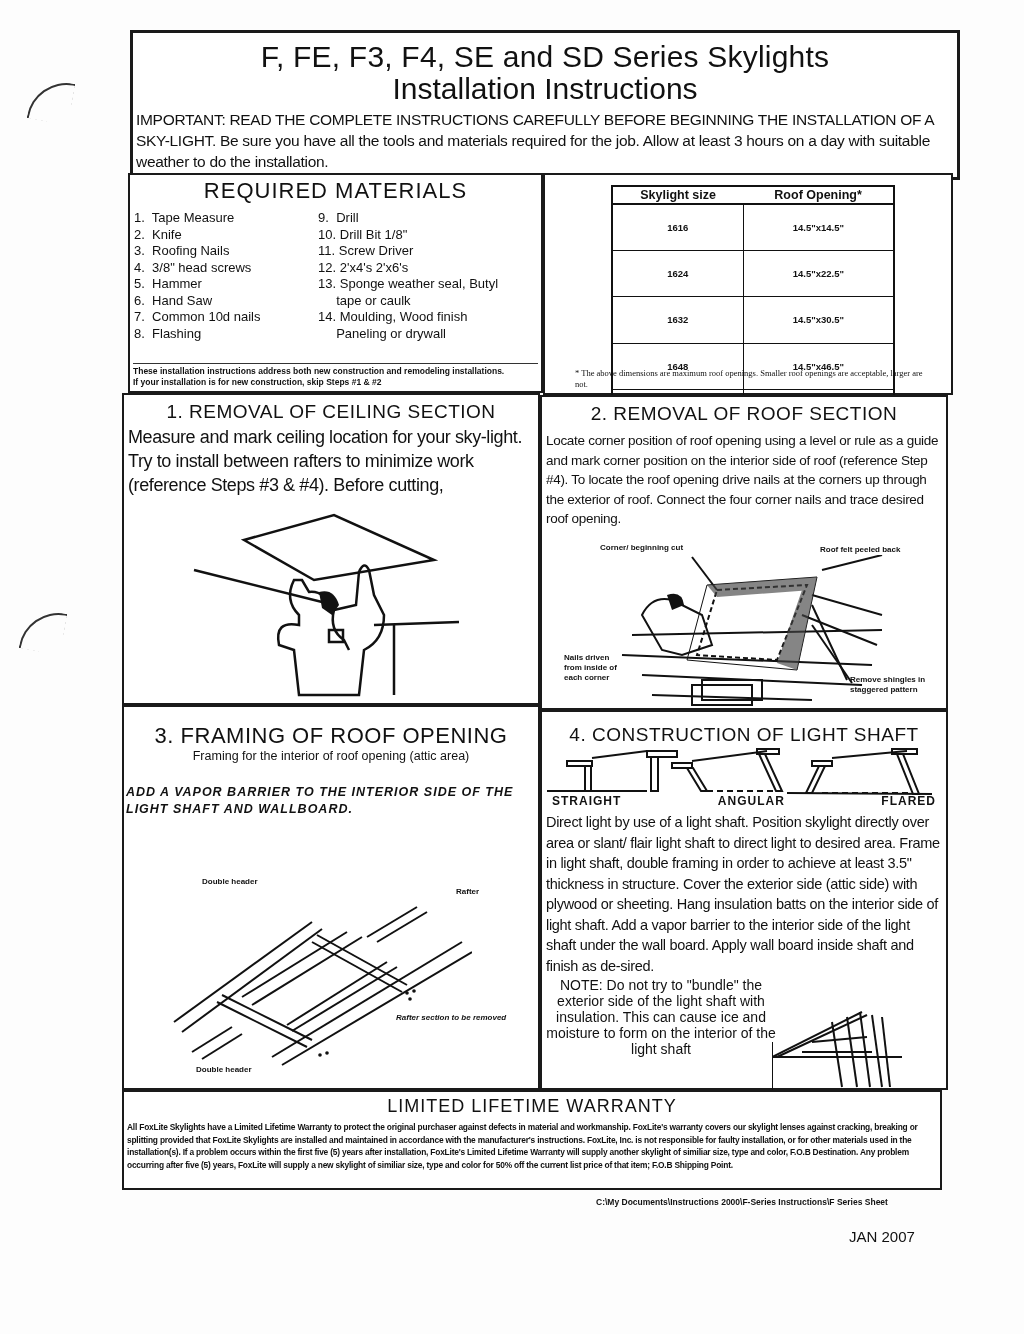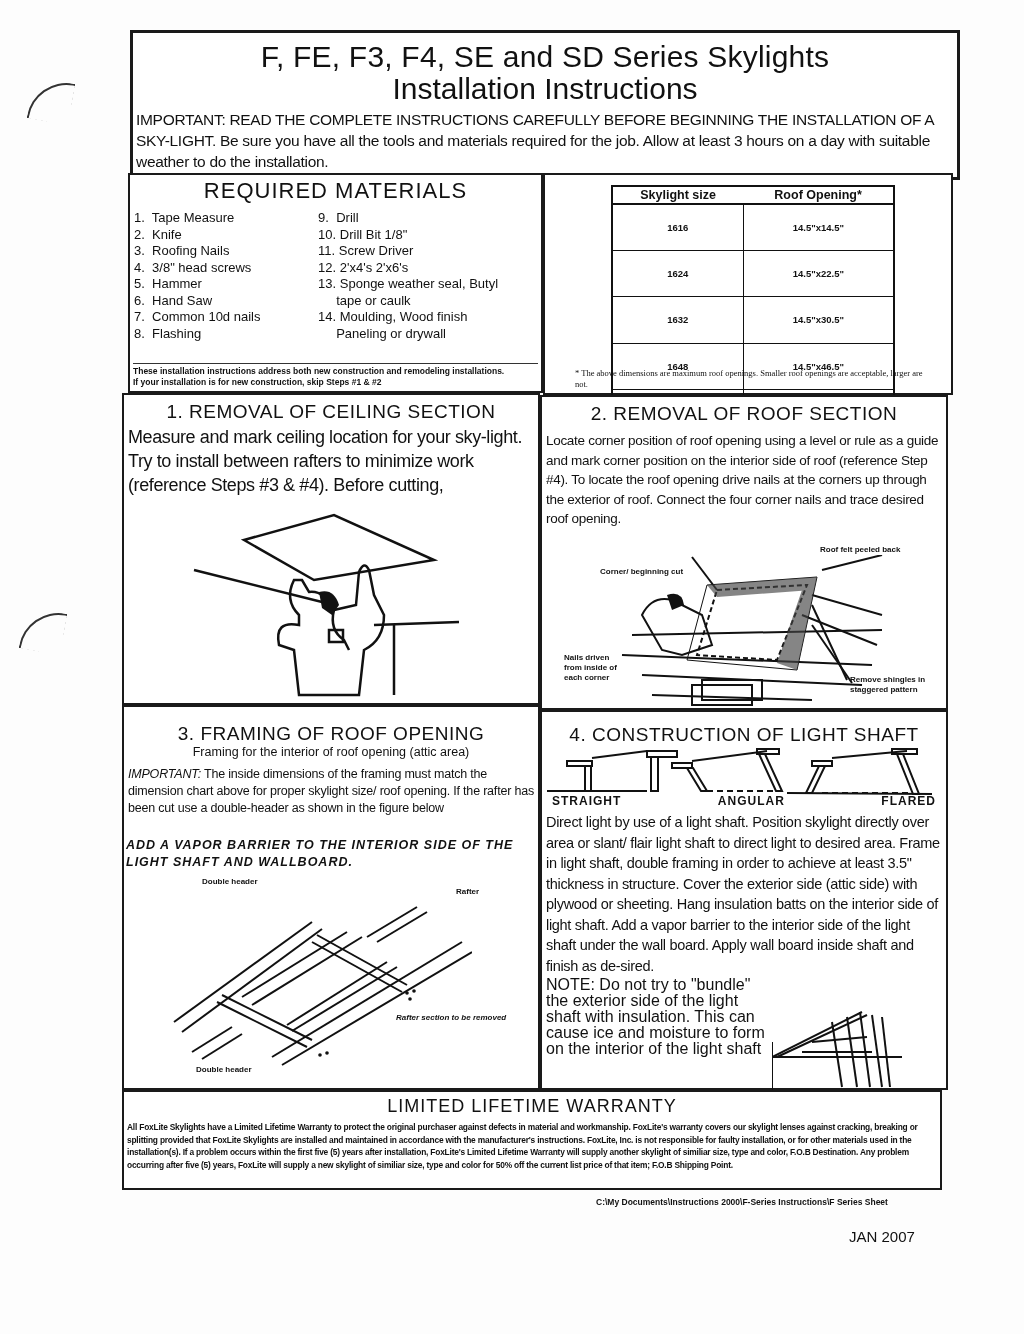"Corner/ beginning cut" div.caption { margin-top: 24px -> none }
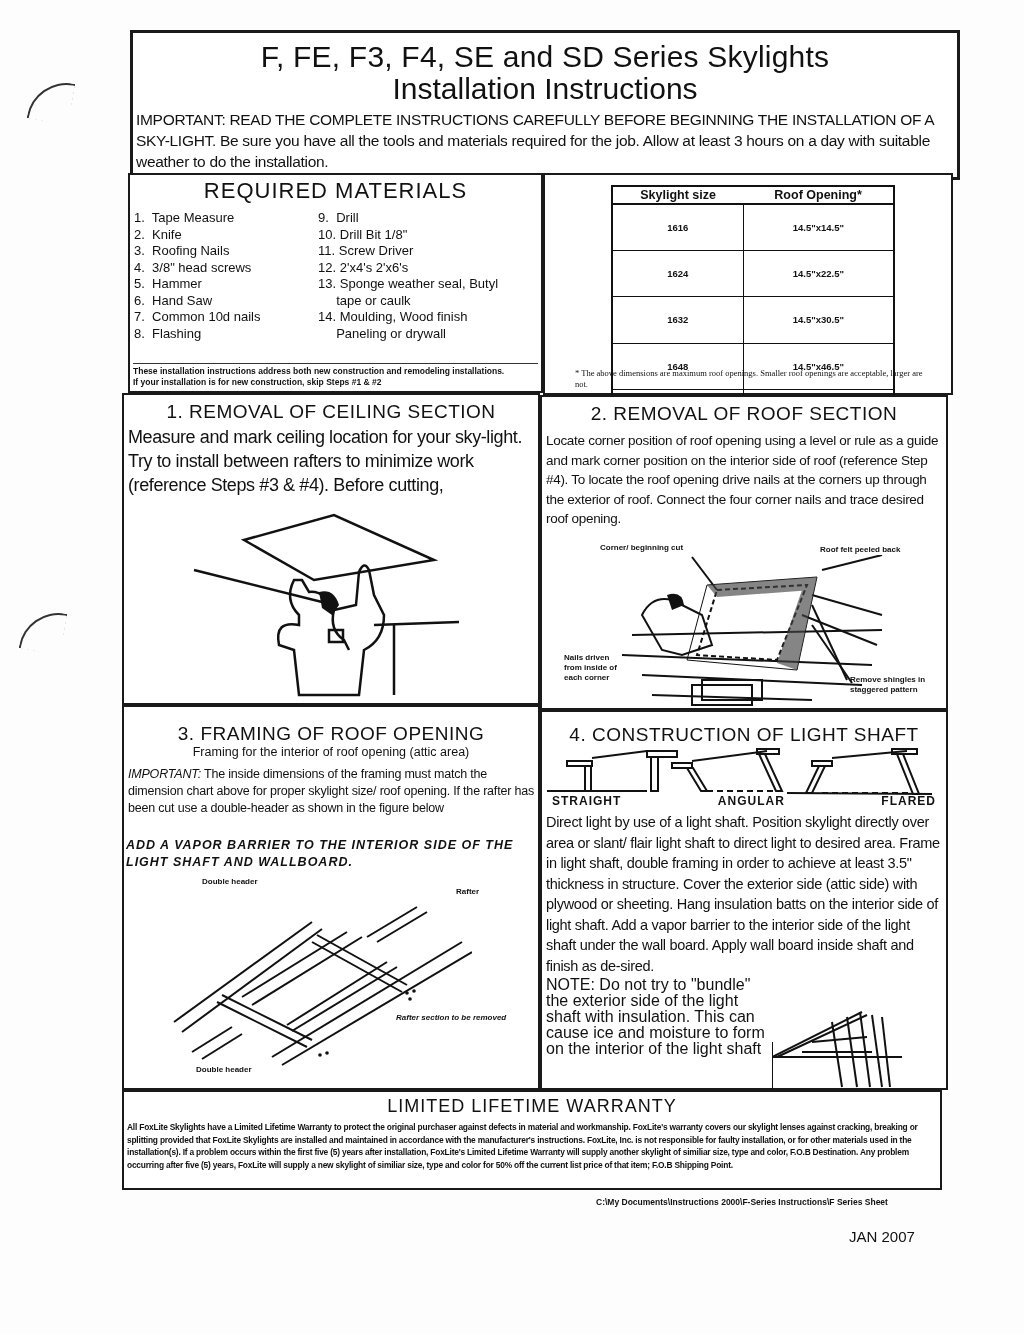"3. FRAMING OF ROOF OPENING" .s3 h3 { font-size: 19px -> 22px }
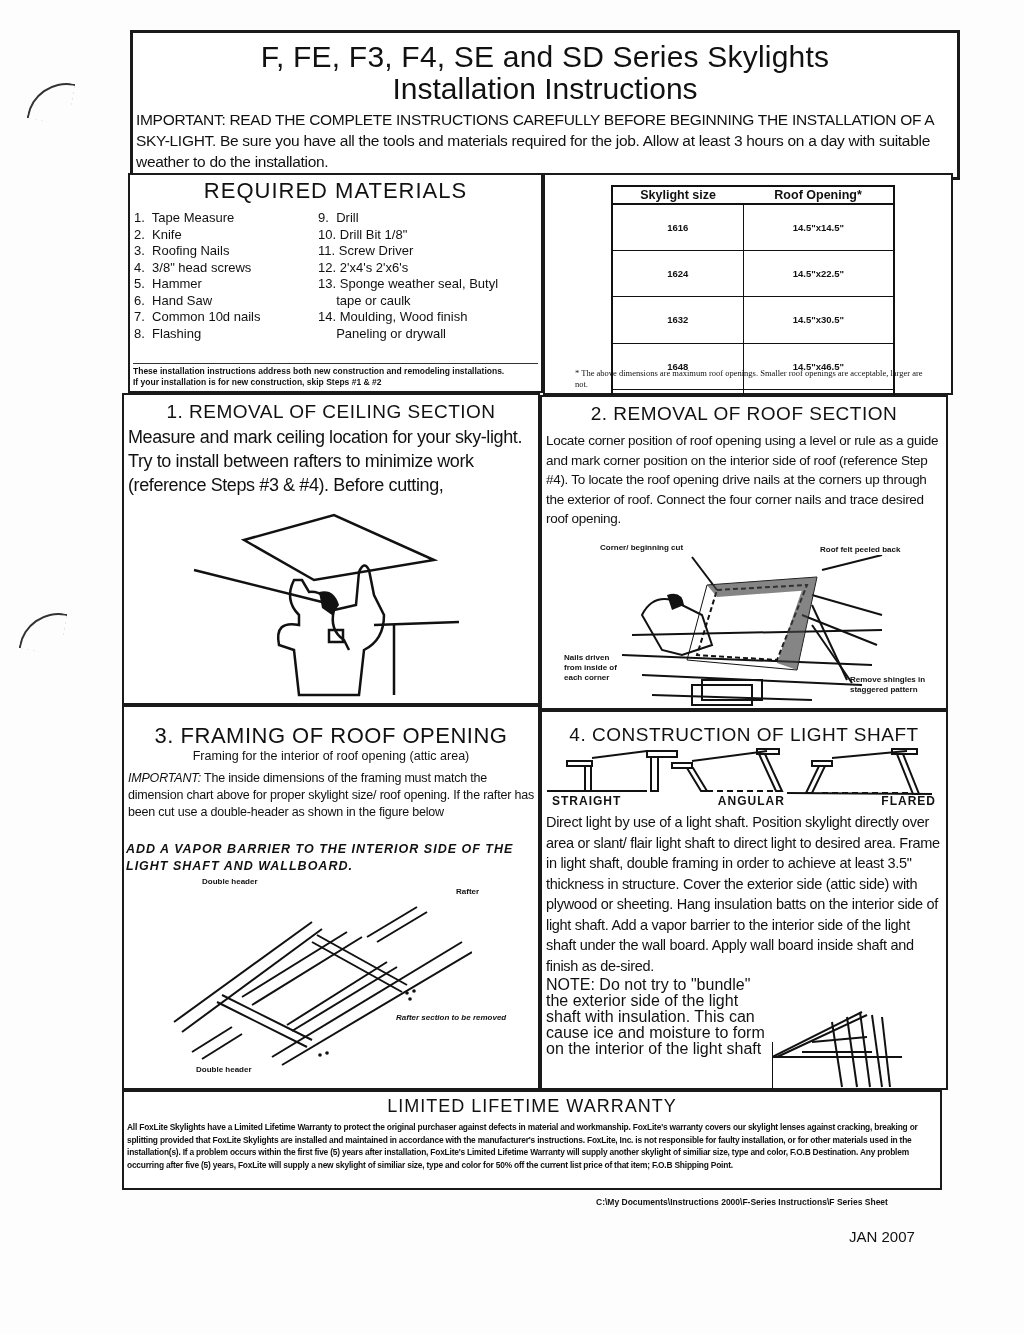"IMPORTANT: The inside dimensions of" p.imp { html: <p><i>IMPORTANT:</i><span> The inside dimensions of the framing must match the dimension chart above for proper skylight size/ roof opening. If the rafter has been cut use a double-header as shown in the figure below</span></p> -> none }
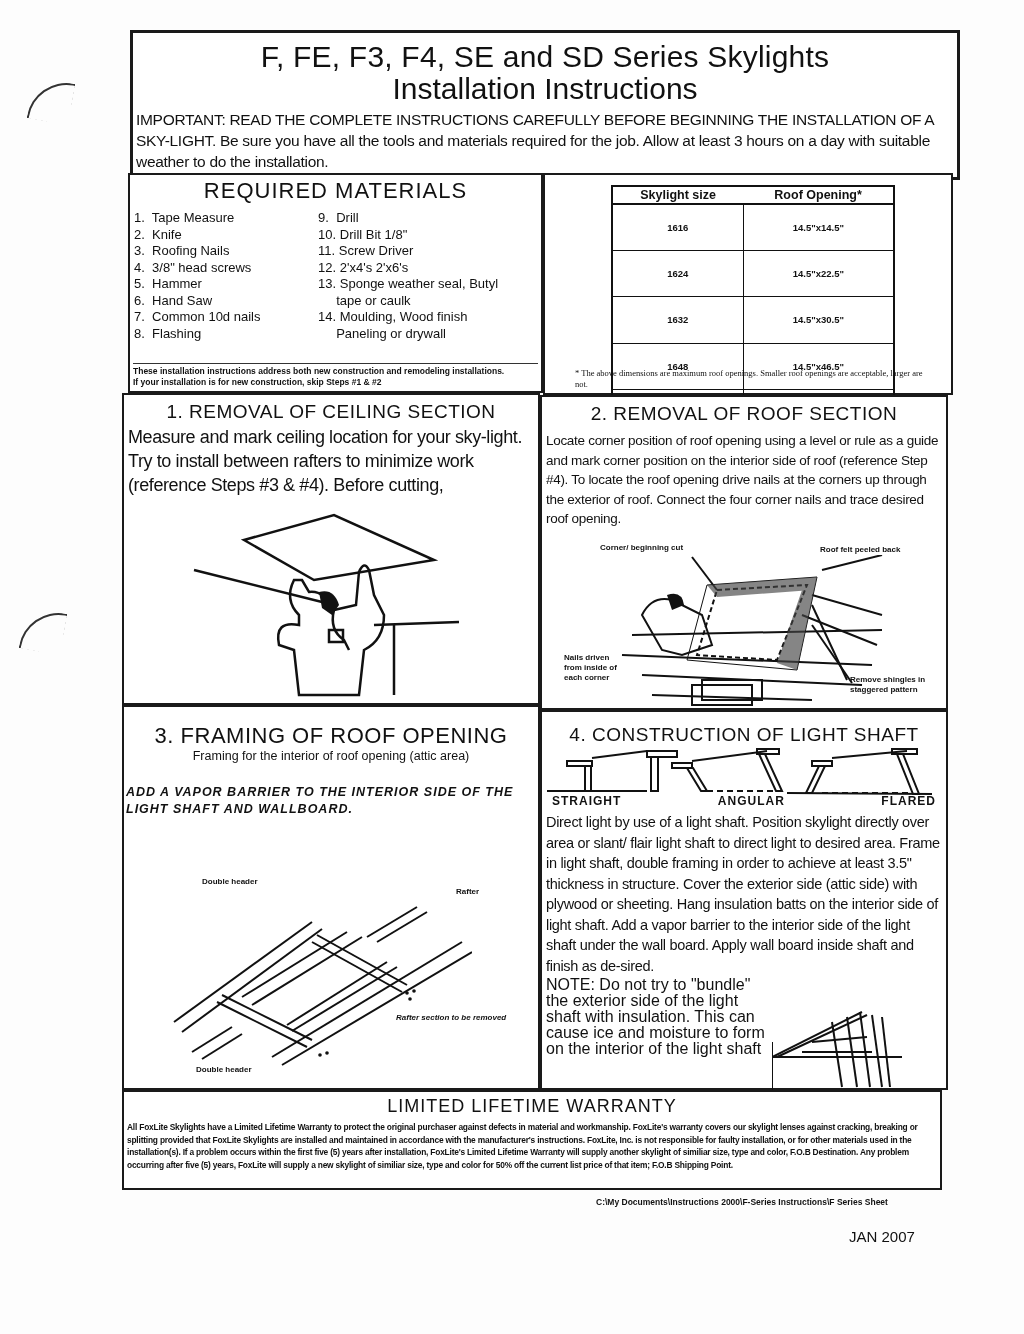"NOTE: Do not try to" .s4 p.note { font-size: 16px -> 14px; text-align: none -> center }
